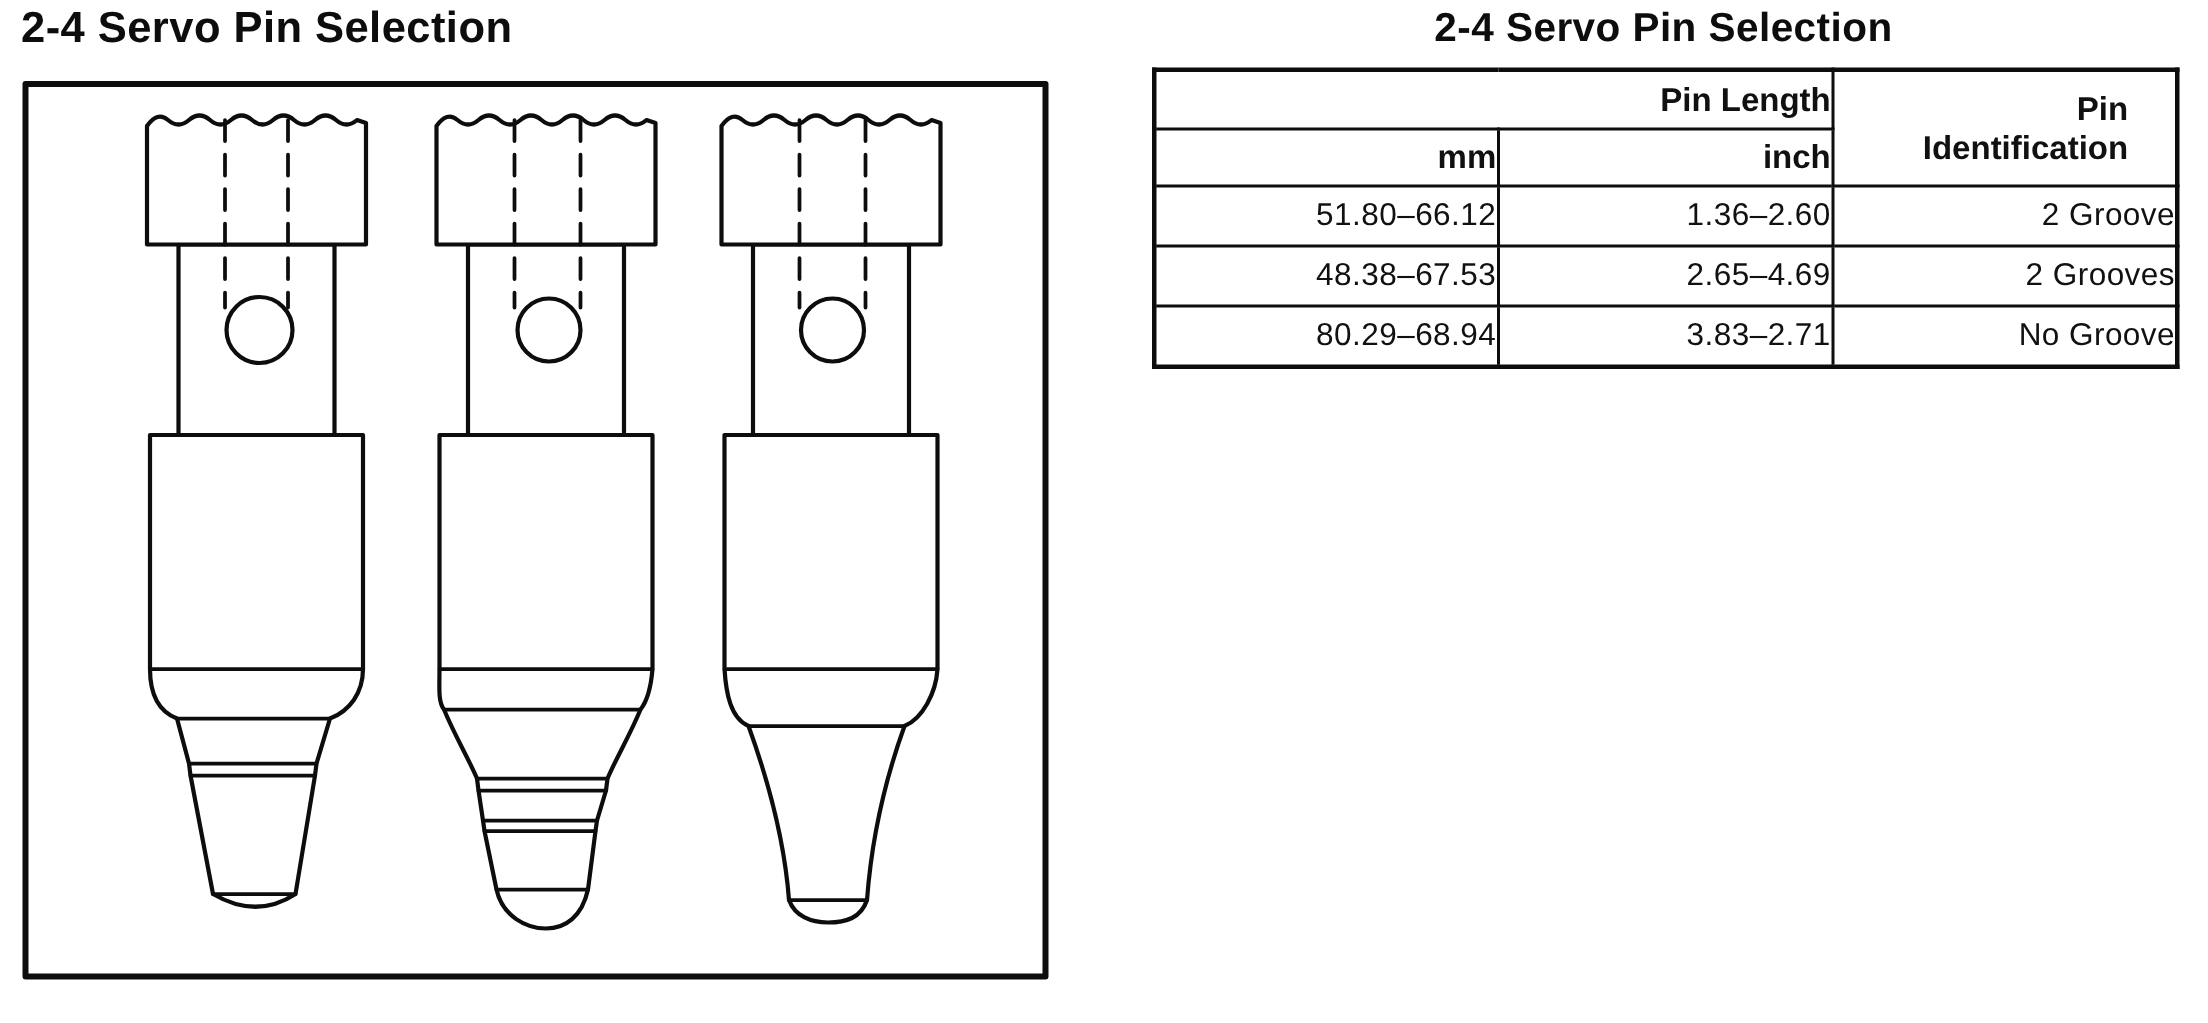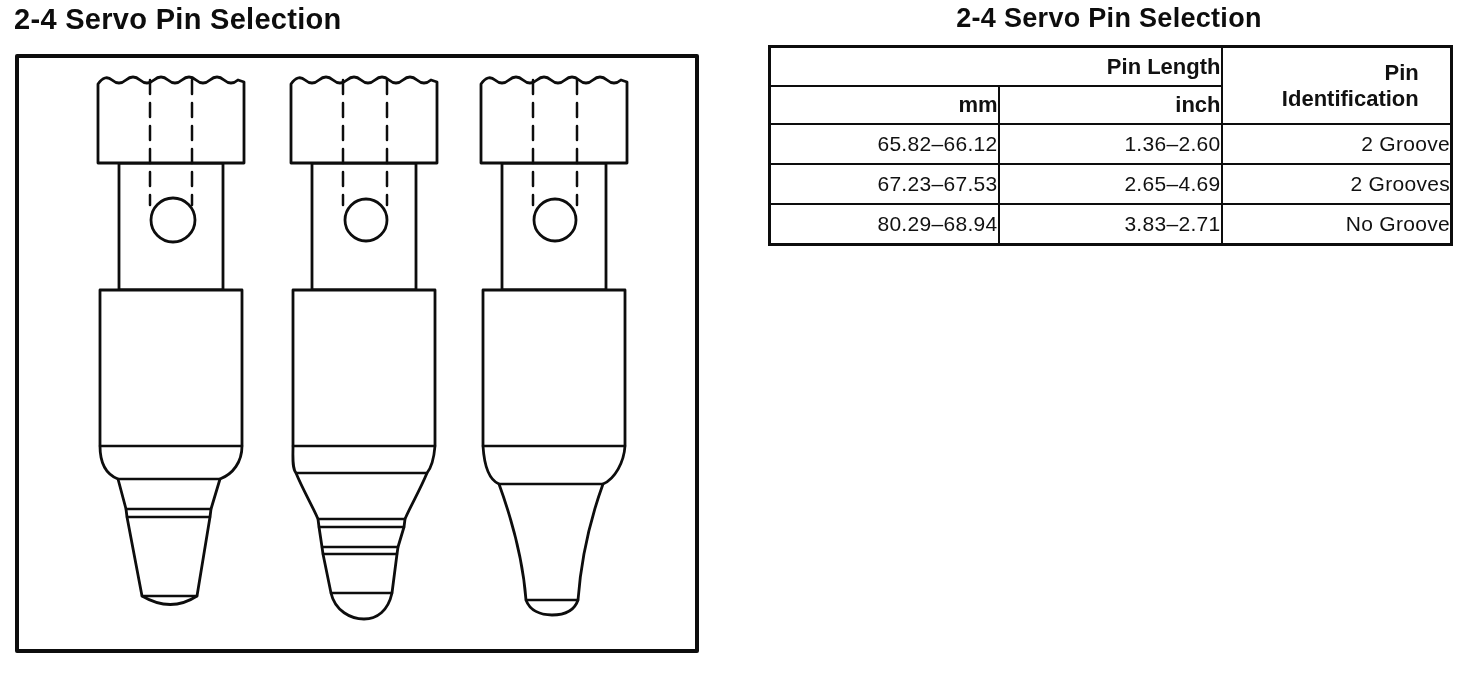"65.82–66.12" td { text: 65.82 -> 51.80 }
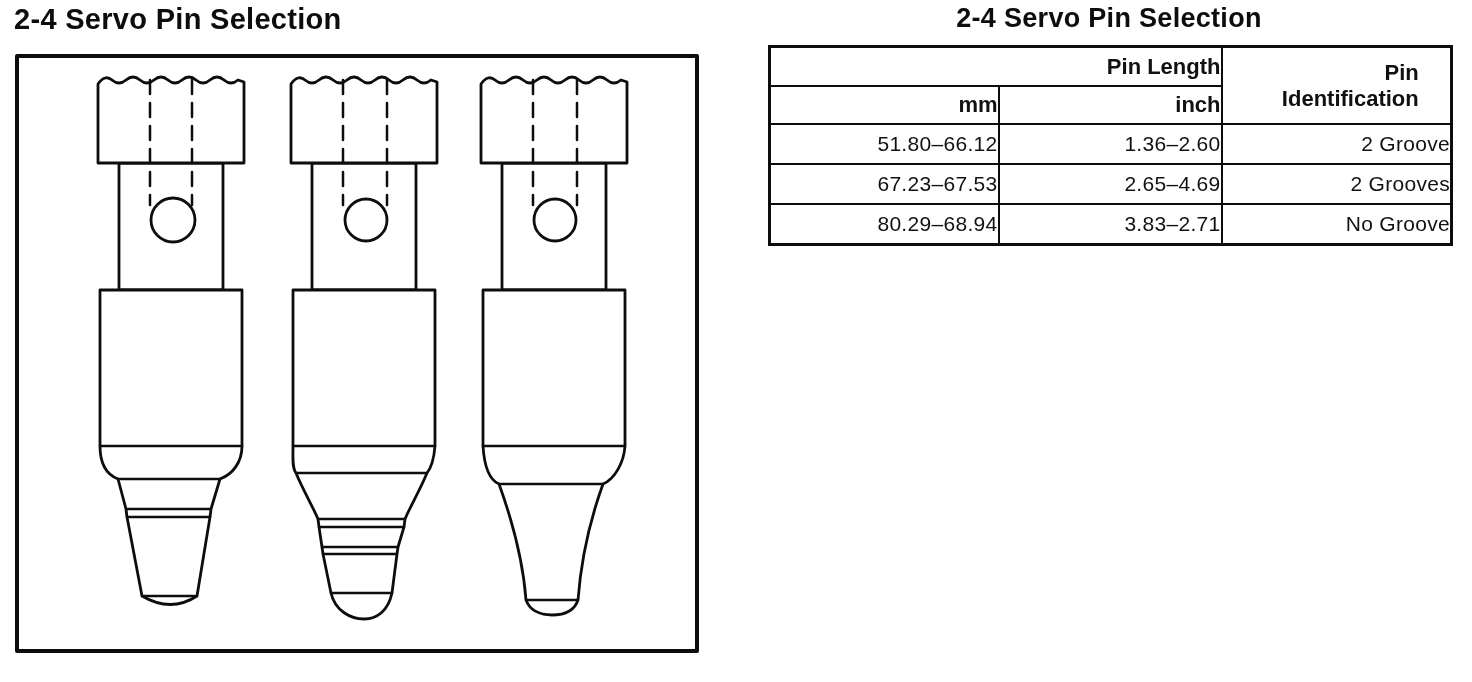"67.23–67.53" td { text: 67.23 -> 48.38 }
